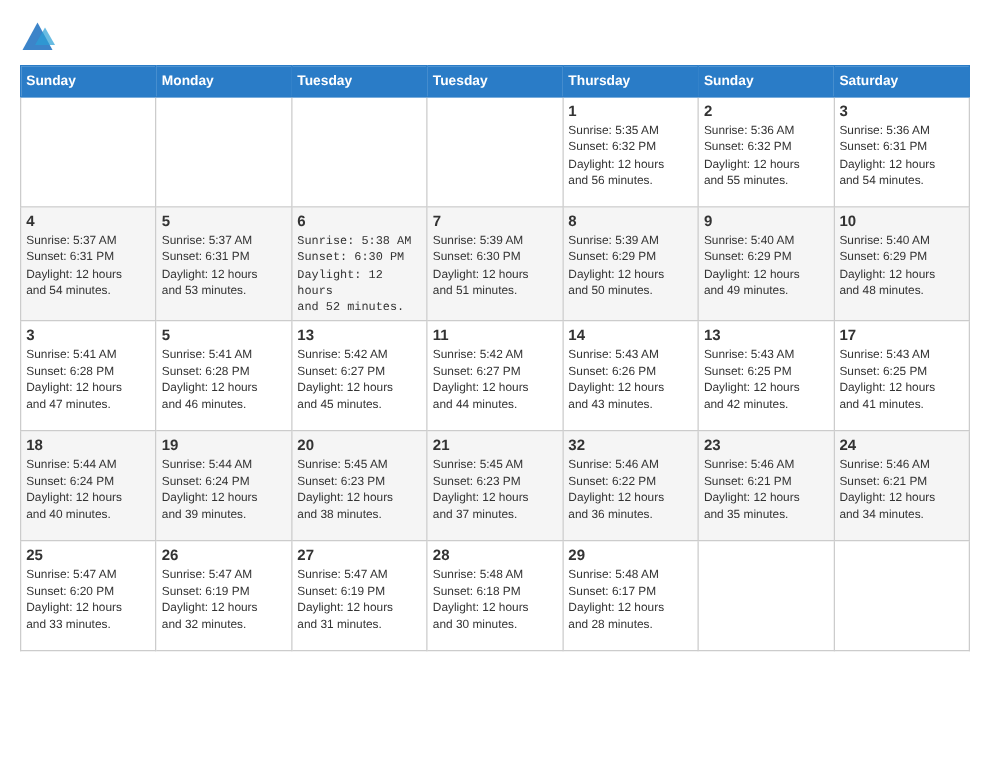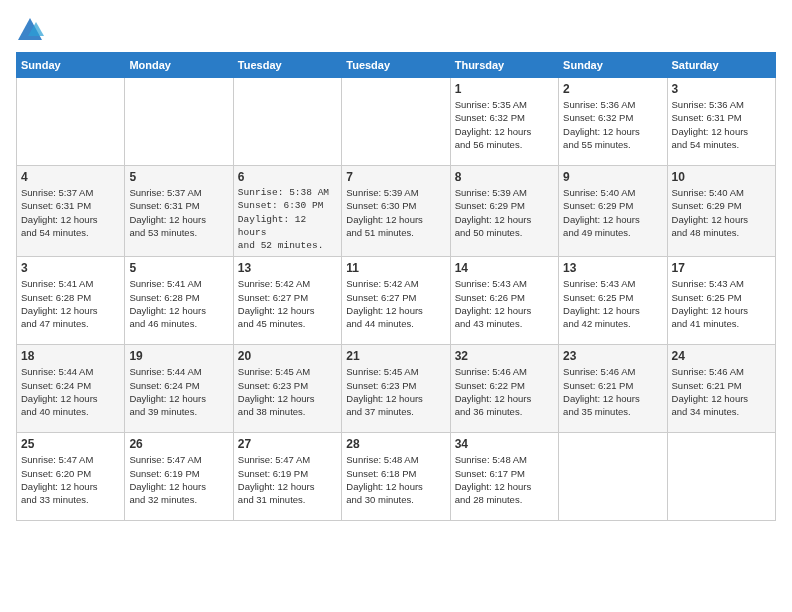"34" span.day-num { text: 34 -> 29 }
